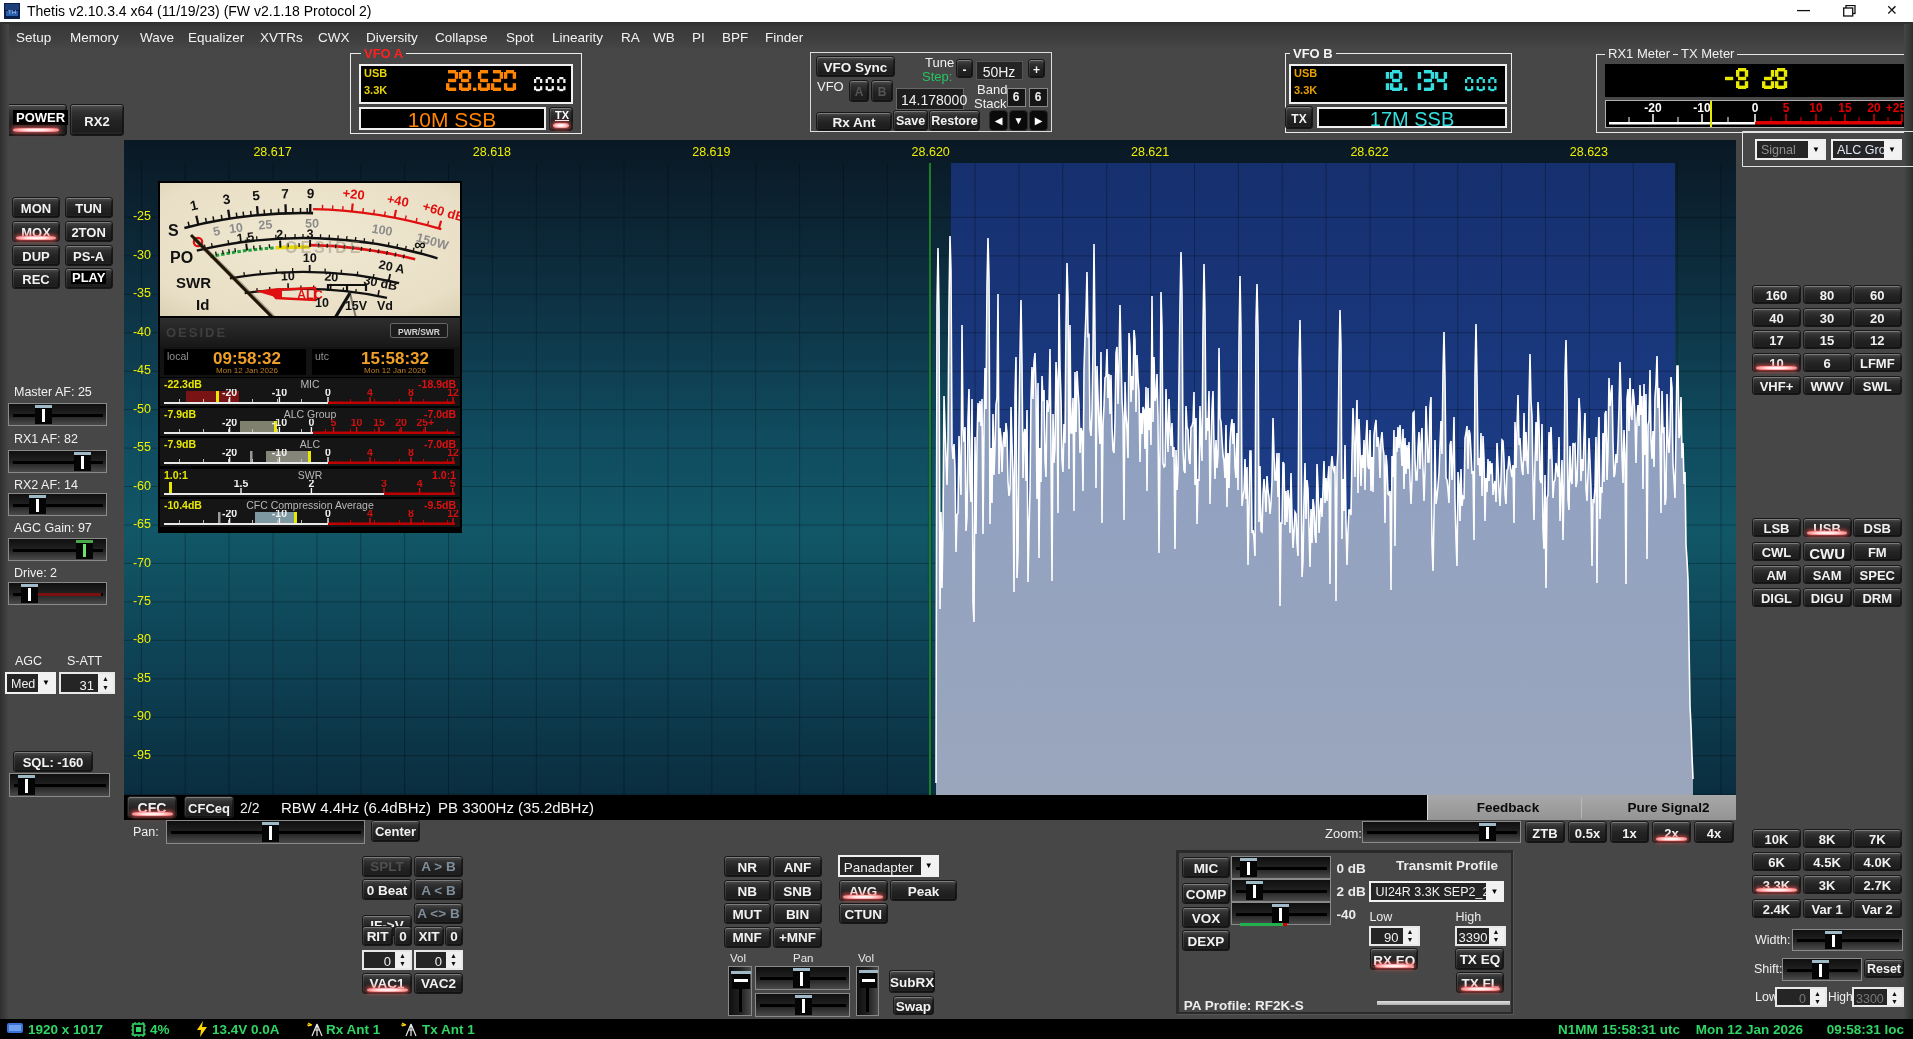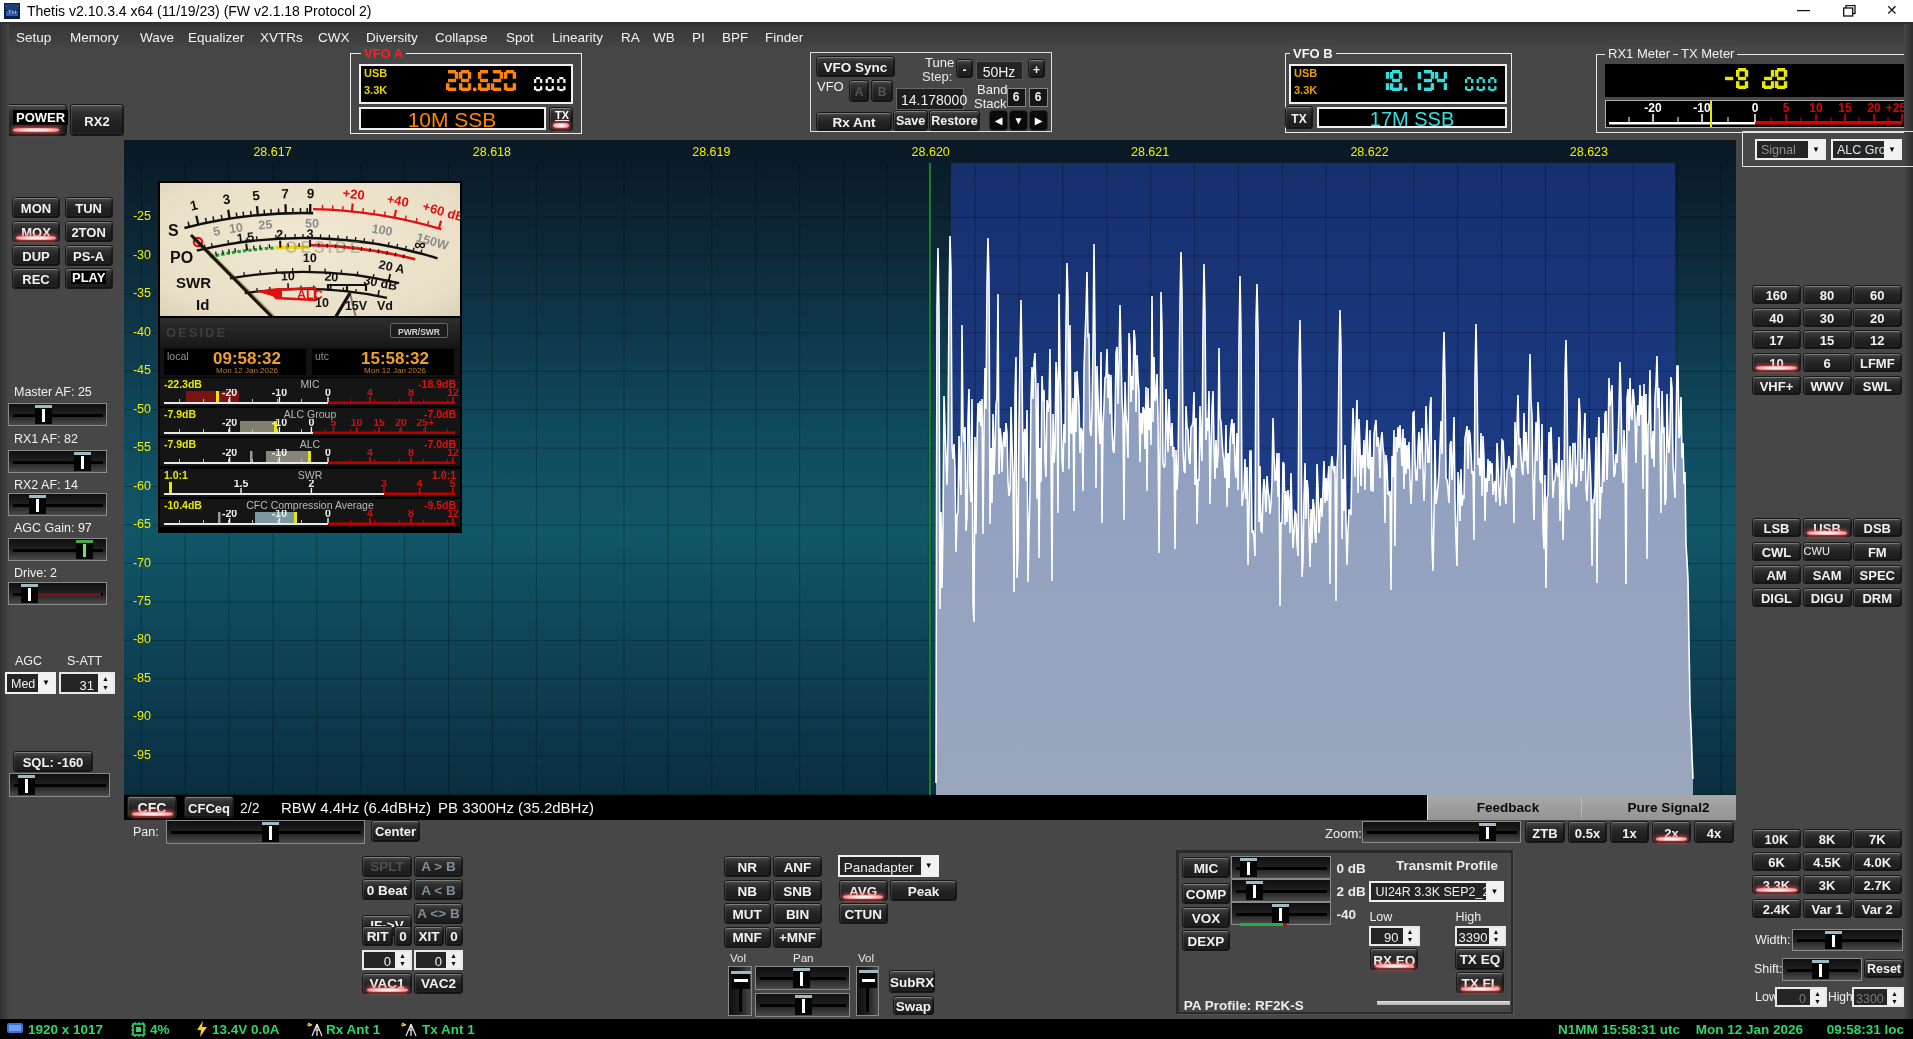"Step:" div.t { color: #e5e5e5 -> #22c55e }
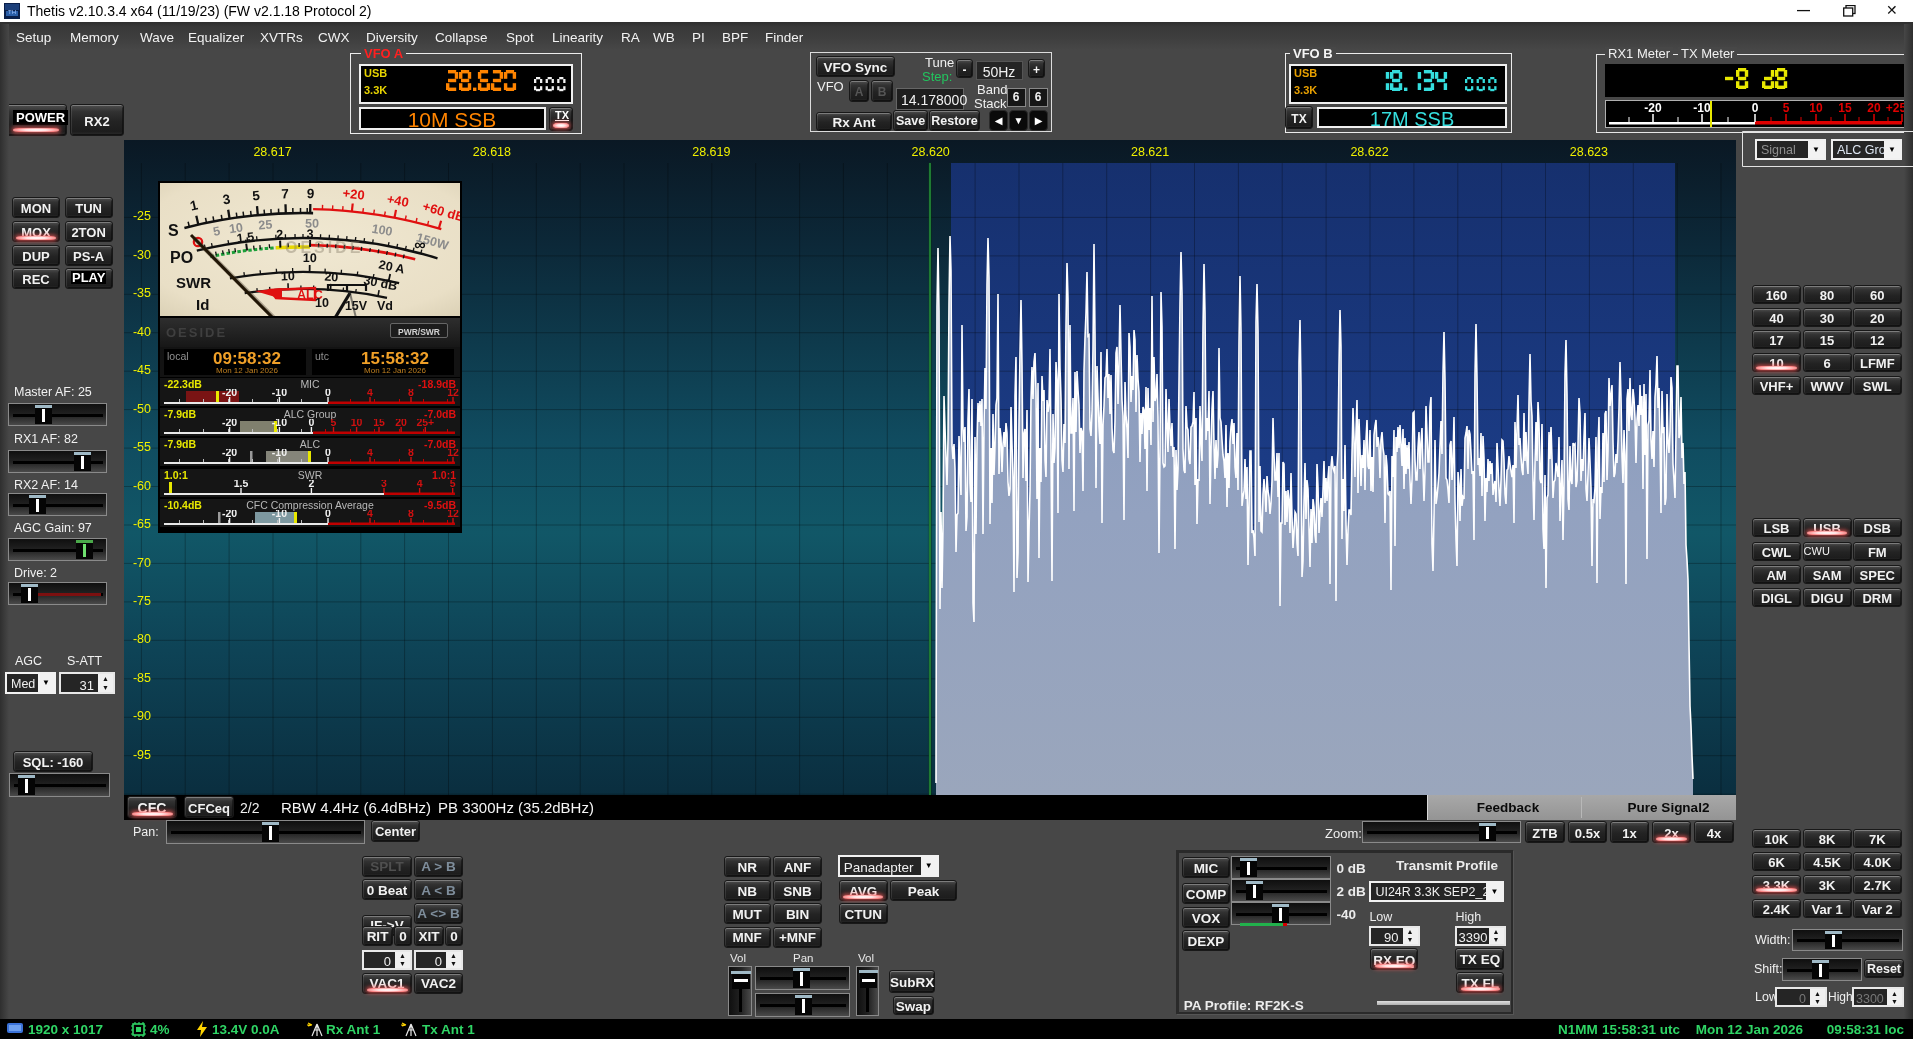"CWU" div { font-size: 11px -> 15px; font-weight: normal -> bold; text-align: left -> center }
